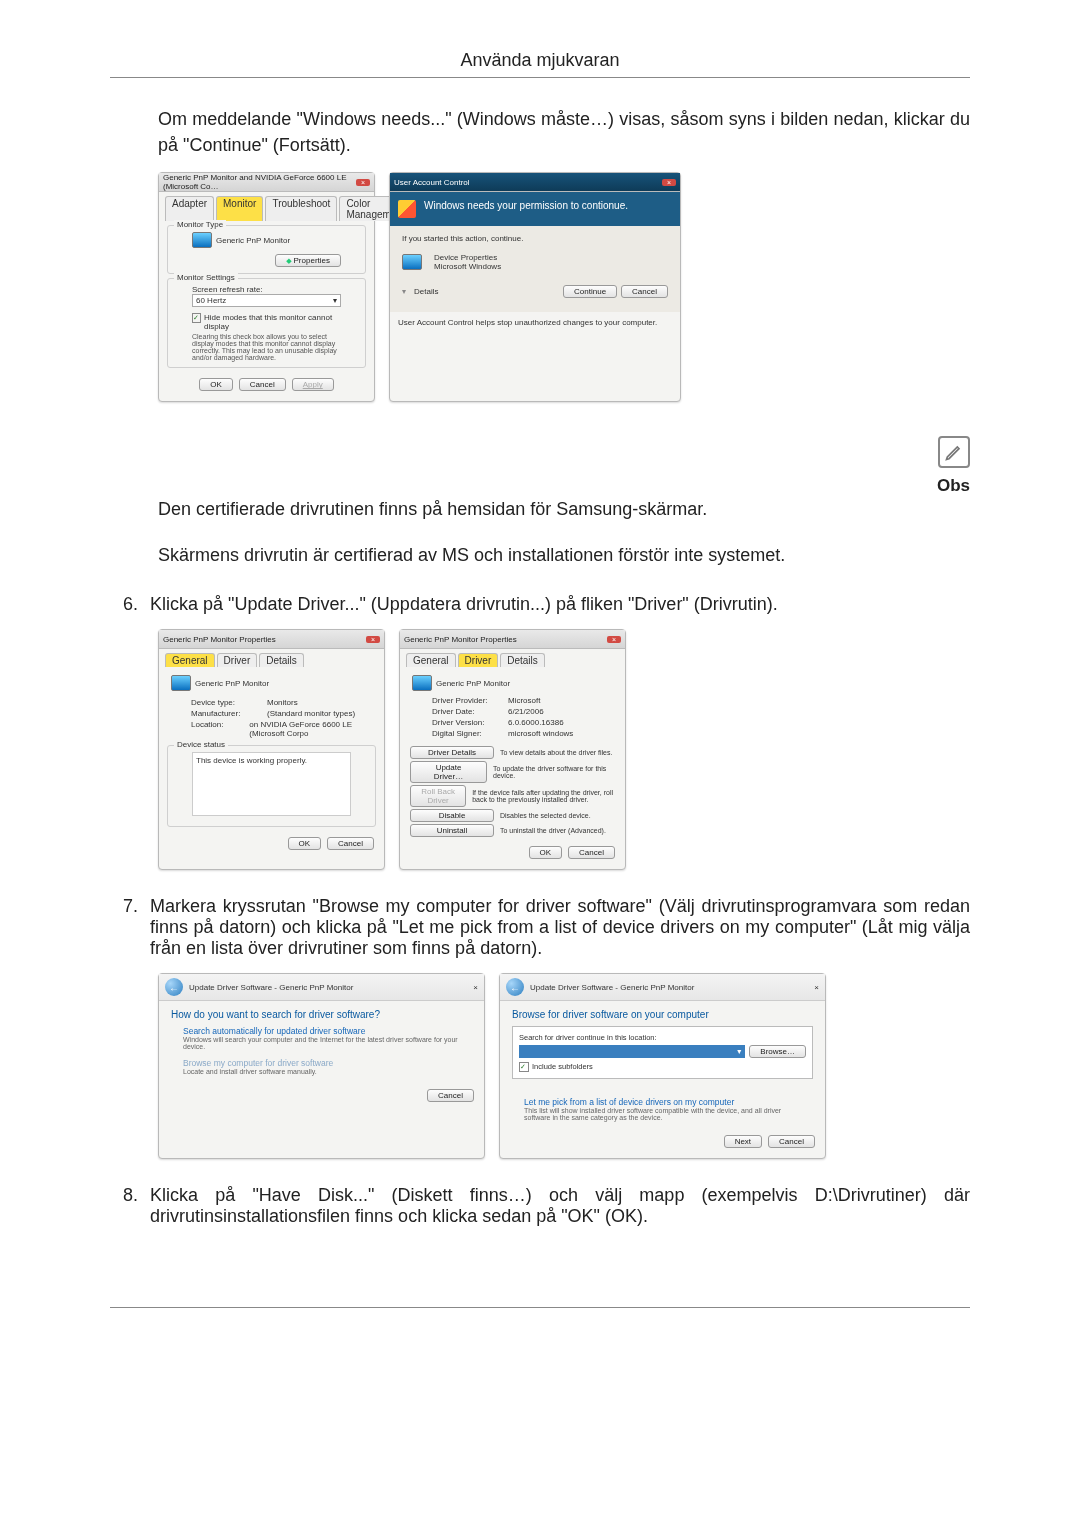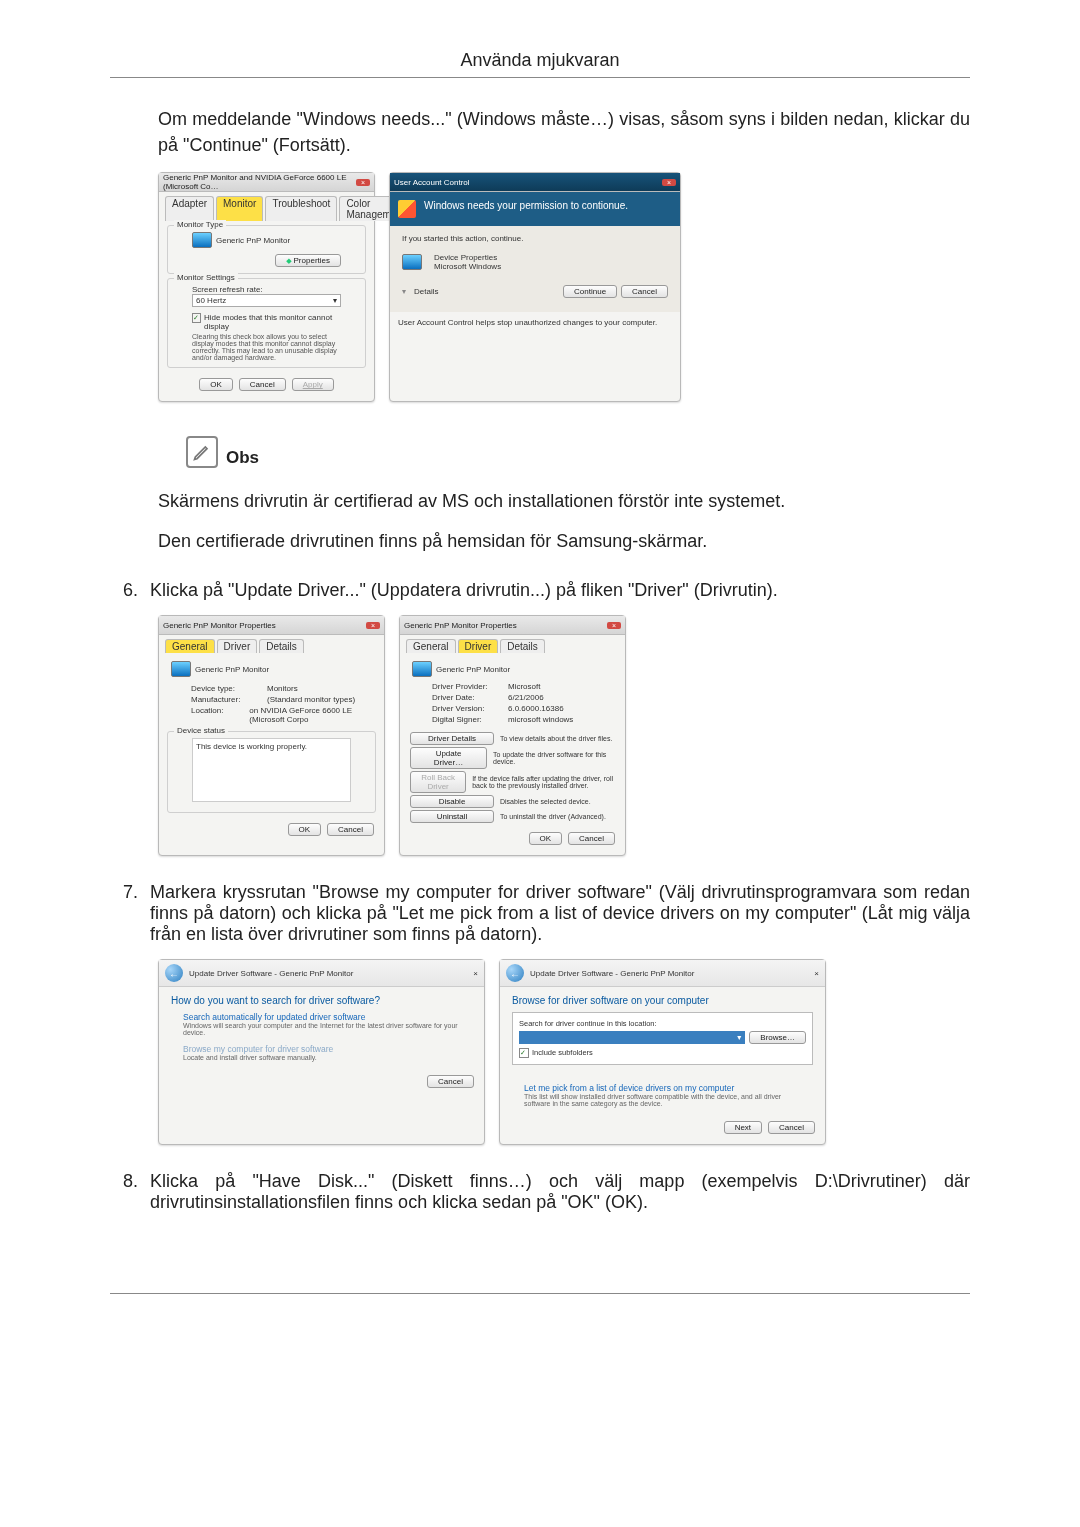"Obs" .note-row { flex-direction: none -> column }
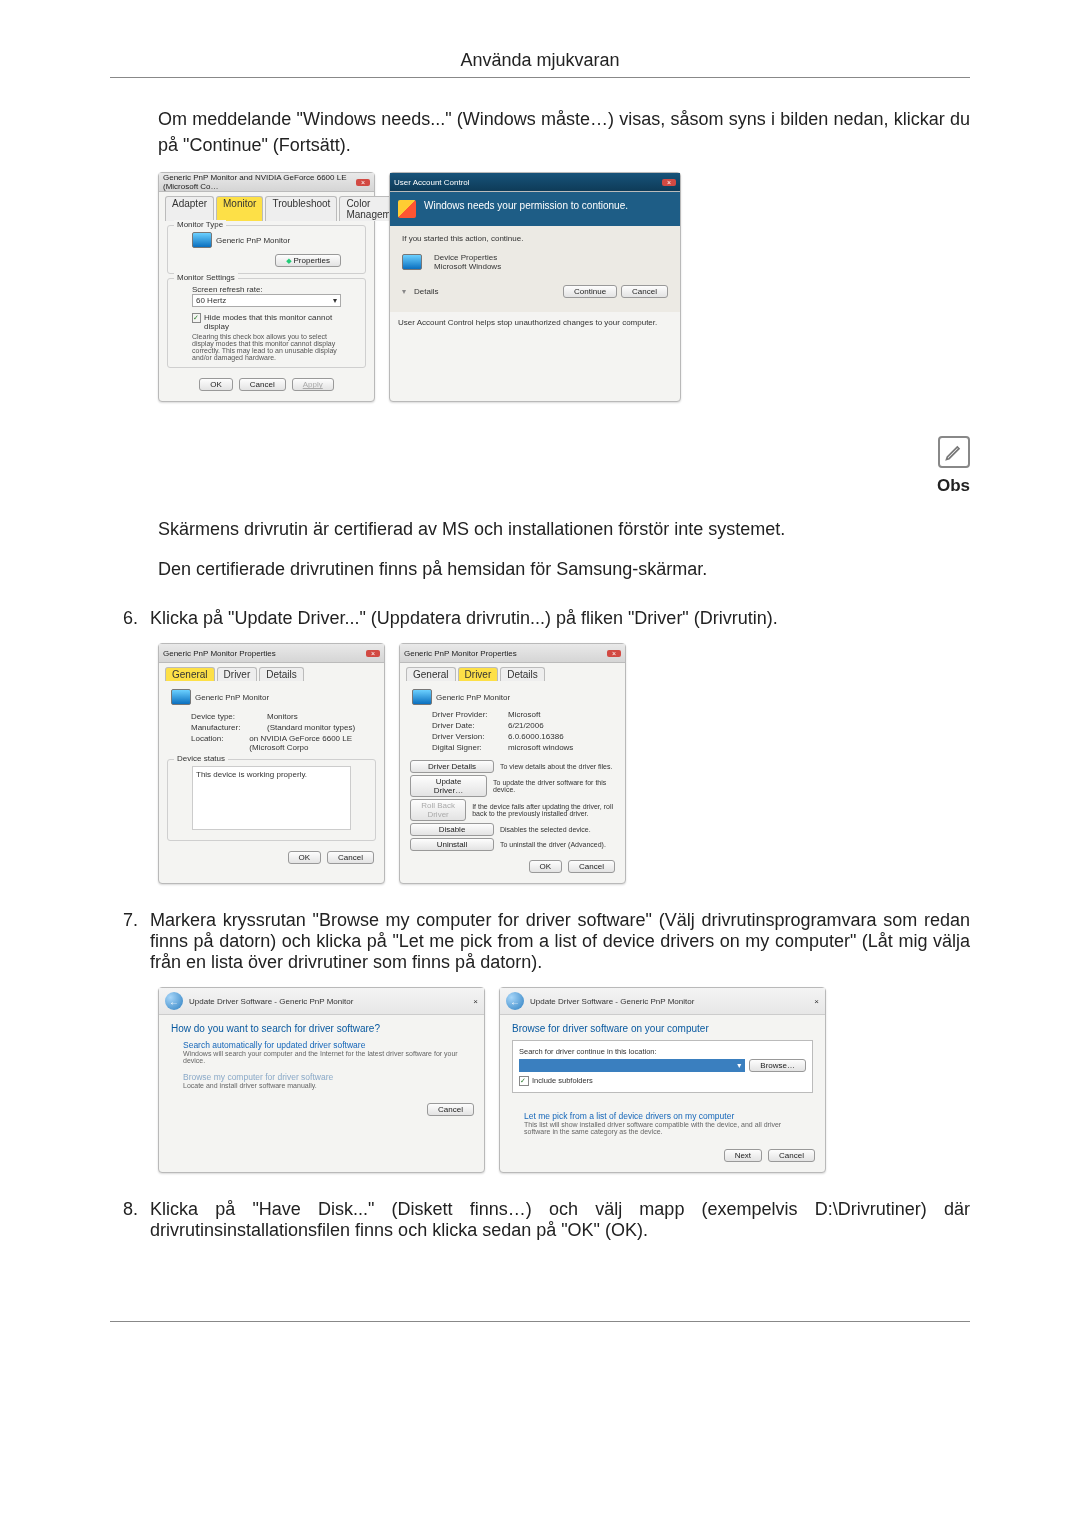"Skärmens drivrutin är certifierad av" p.body-text { order: before "Den certifierade drivrutinen finns på" -> after "Den certifierade drivrutinen finns på" }
